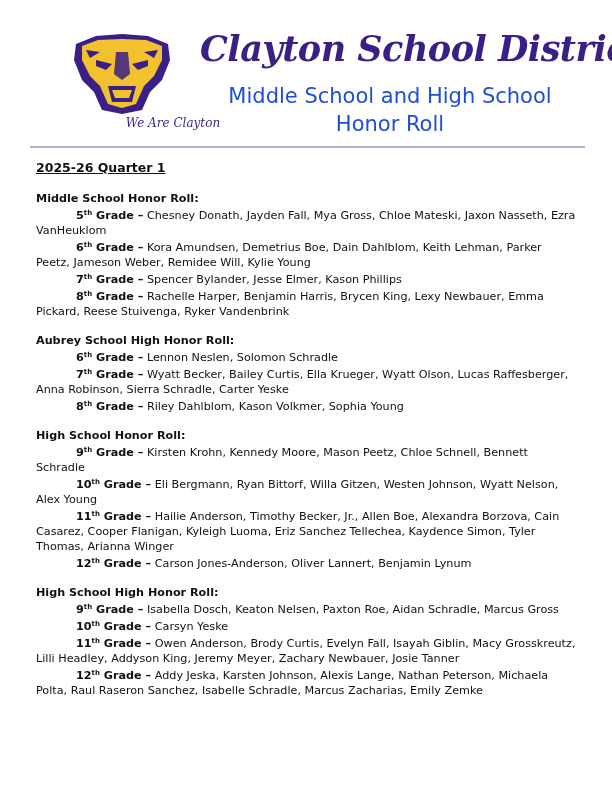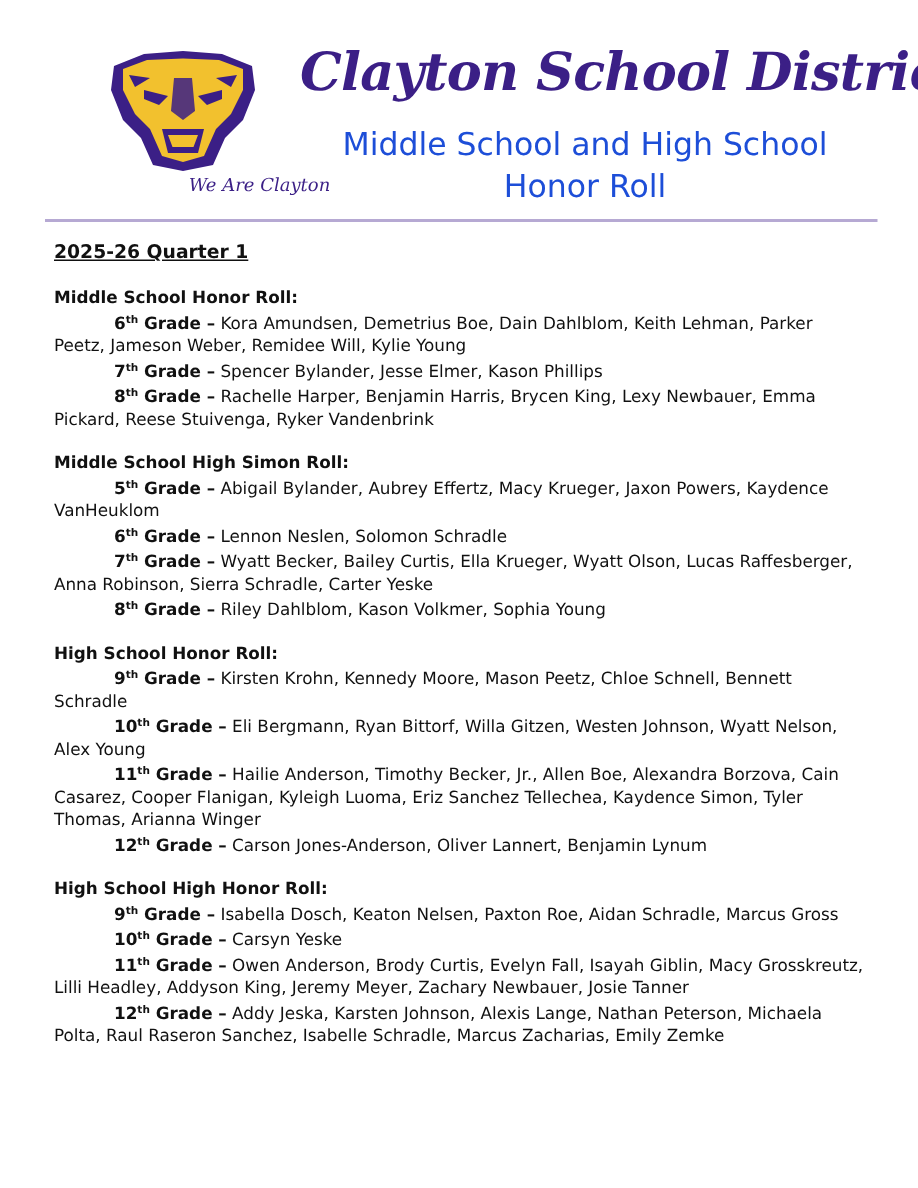"5th Grade – Chesney Donath," div.grade { html: none -> <div><b><span>5</span><sup>th</sup> <span>Grade –</span></b> <span>Chesney Donath, Jayden Fall, Mya Gross, Chloe Mateski, Jaxon Nasseth, Ezra VanHeuklom</span></div> }
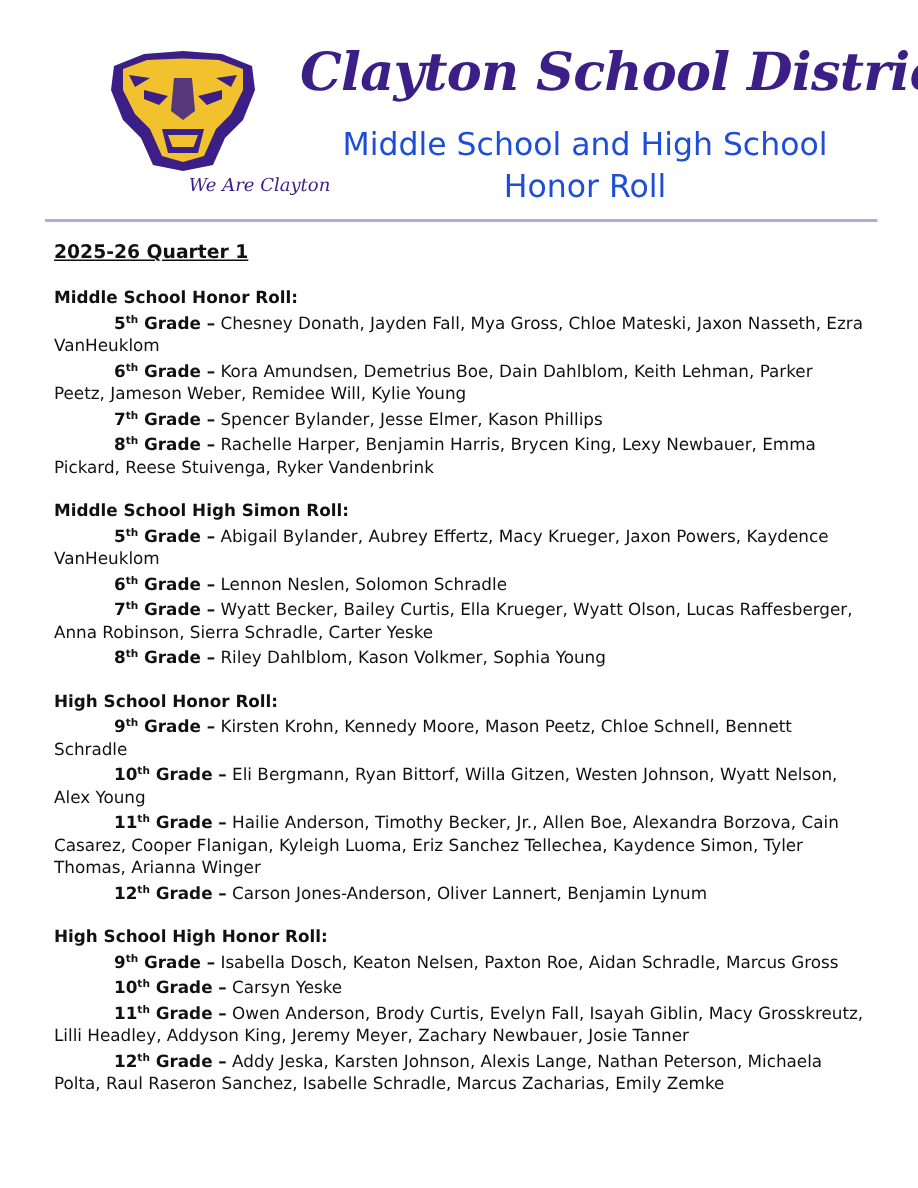"Middle School High Simon Roll:" div.section-title { text: Middle School High Simon -> Aubrey School High Honor }
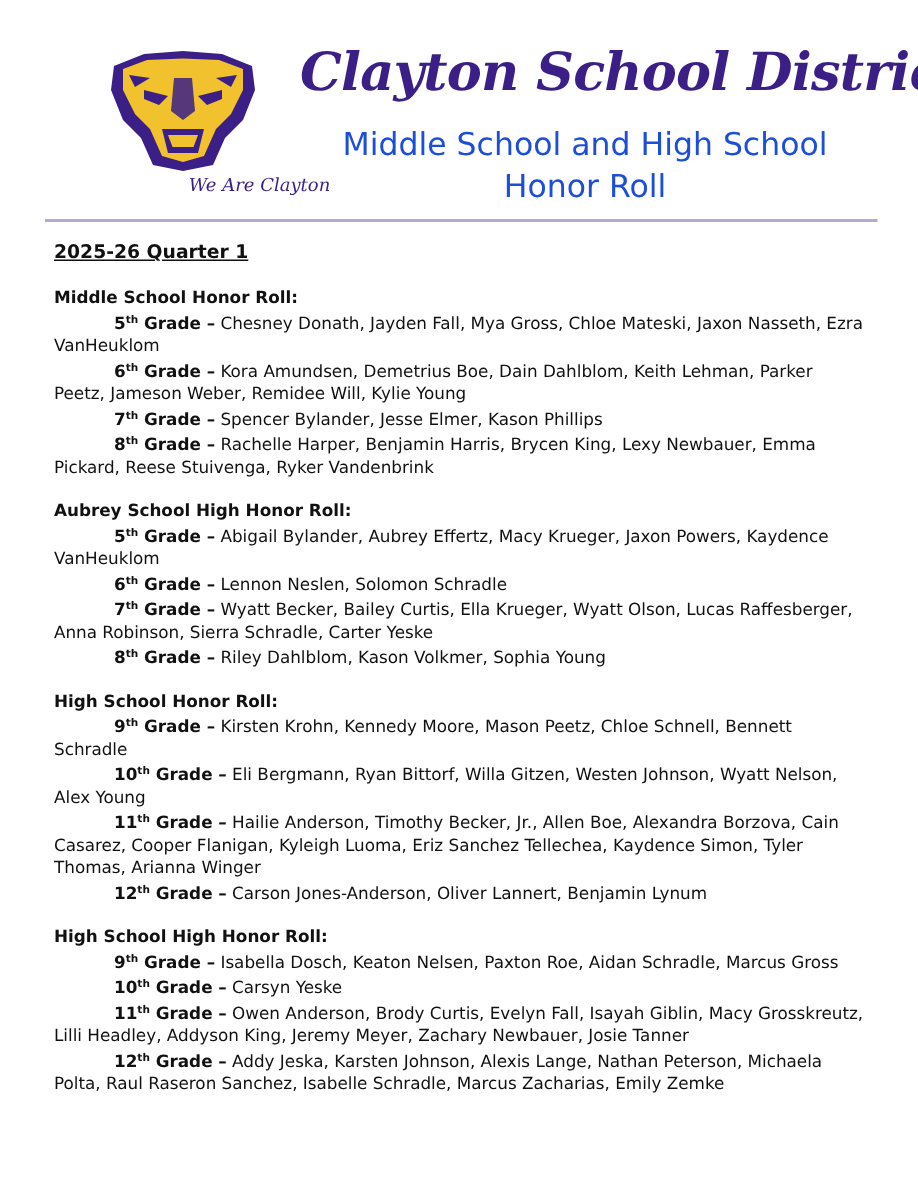"5th Grade – Abigail Bylander," div.grade { html: <div><b><span>5</span><sup>th</sup> <span>Grade –</span></b> <span>Abigail Bylander, Aubrey Effertz, Macy Krueger, Jaxon Powers, Kaydence VanHeuklom</span></div> -> none }
